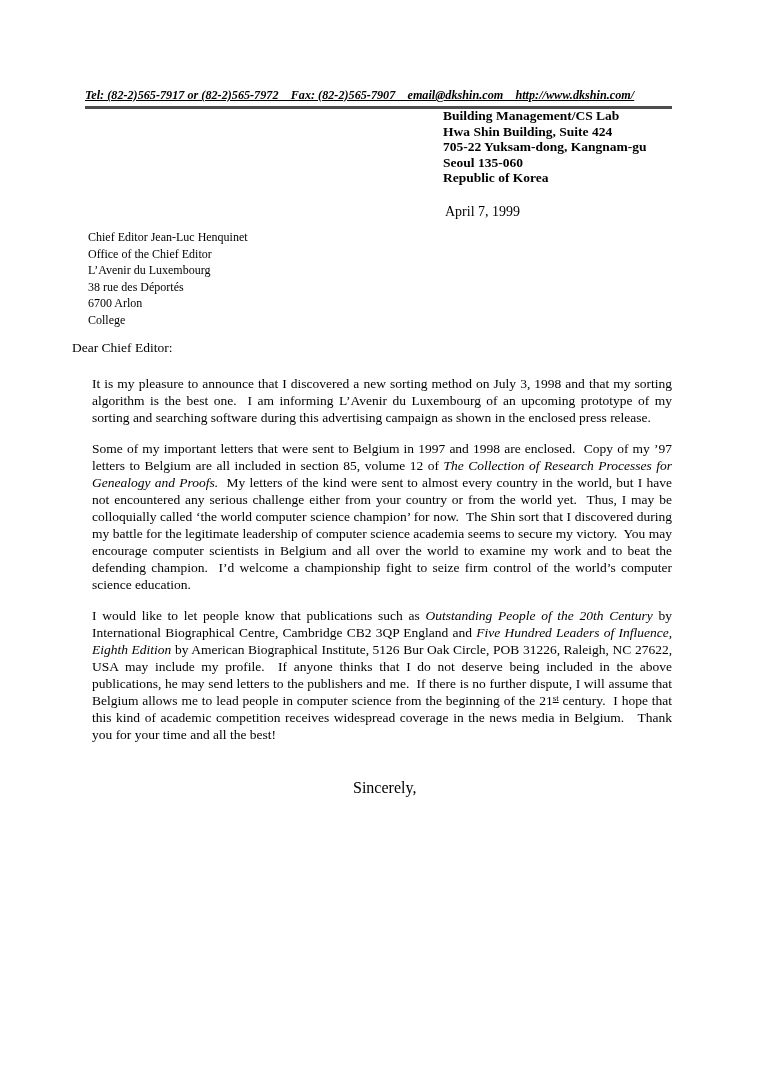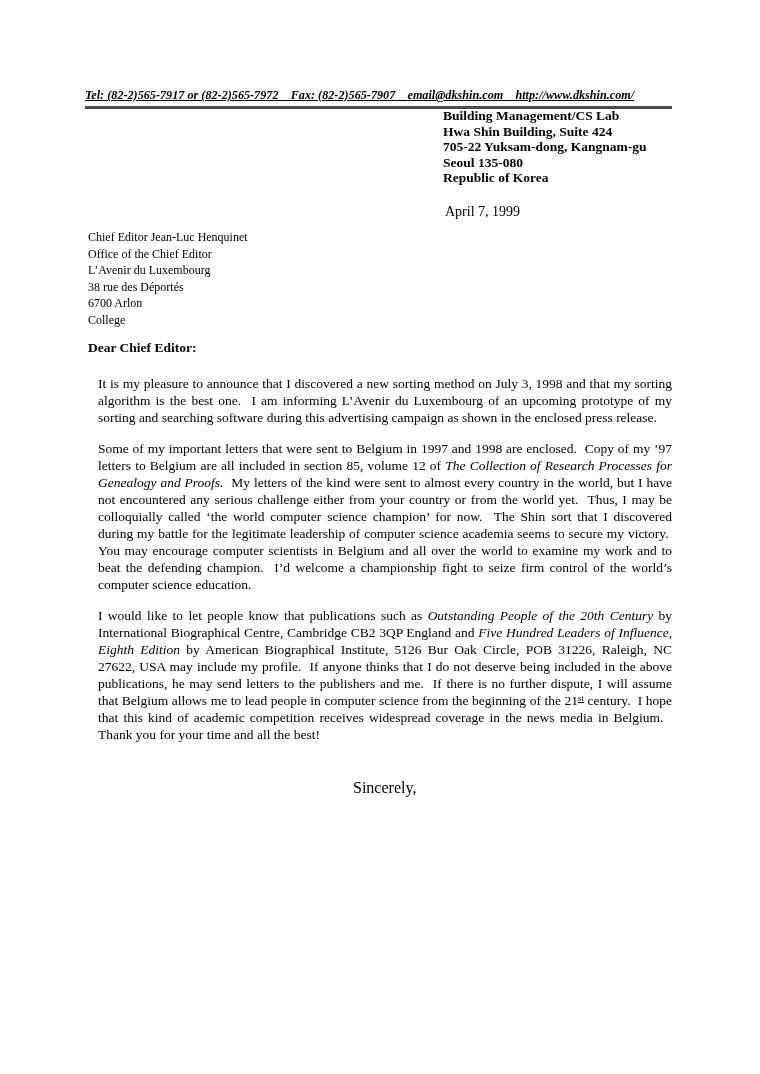"Seoul 135-080" div { text: 135-080 -> 135-060 }
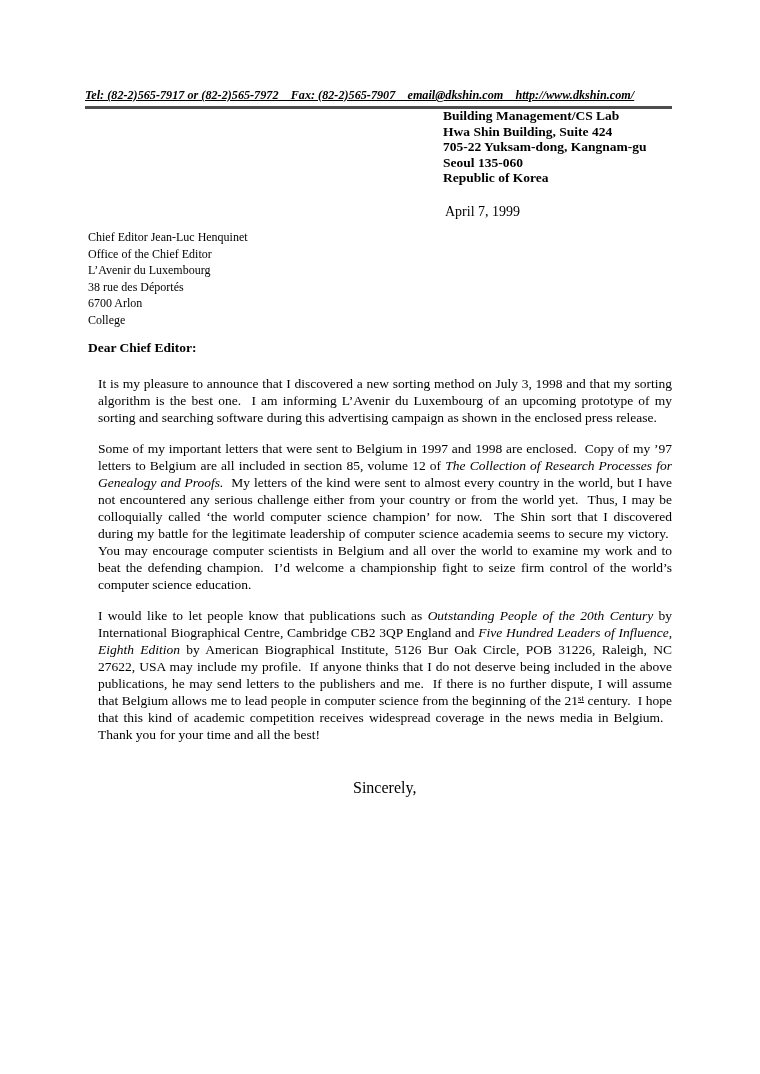"Dear Chief Editor:" .salutation { font-weight: bold -> none; left: 88px -> 72px }
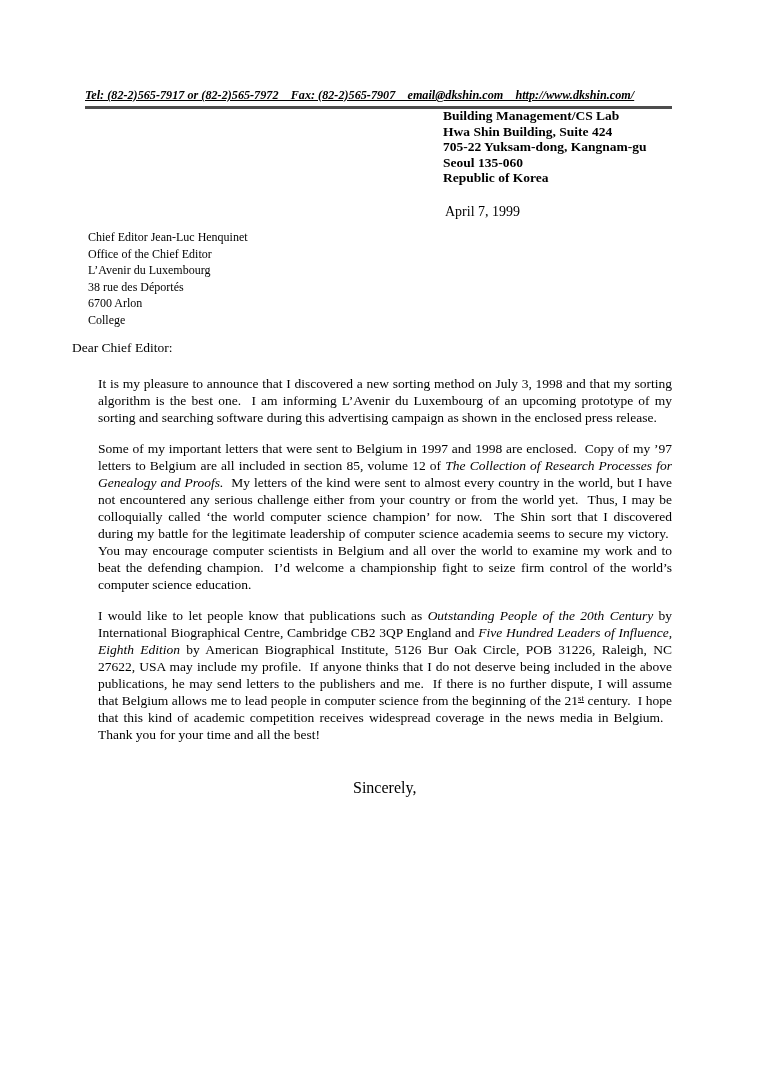"It is my pleasure to" .body-text p { margin: 0 0 14px 10px -> 0 0 14px 4px }
